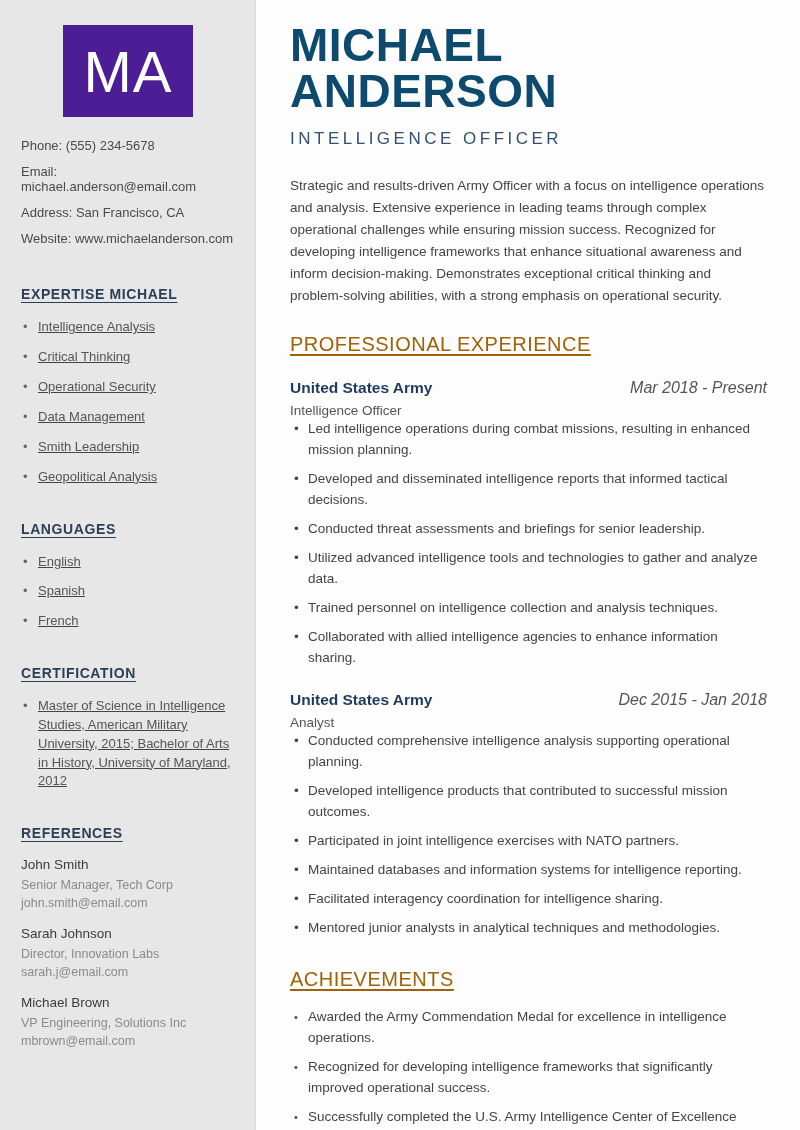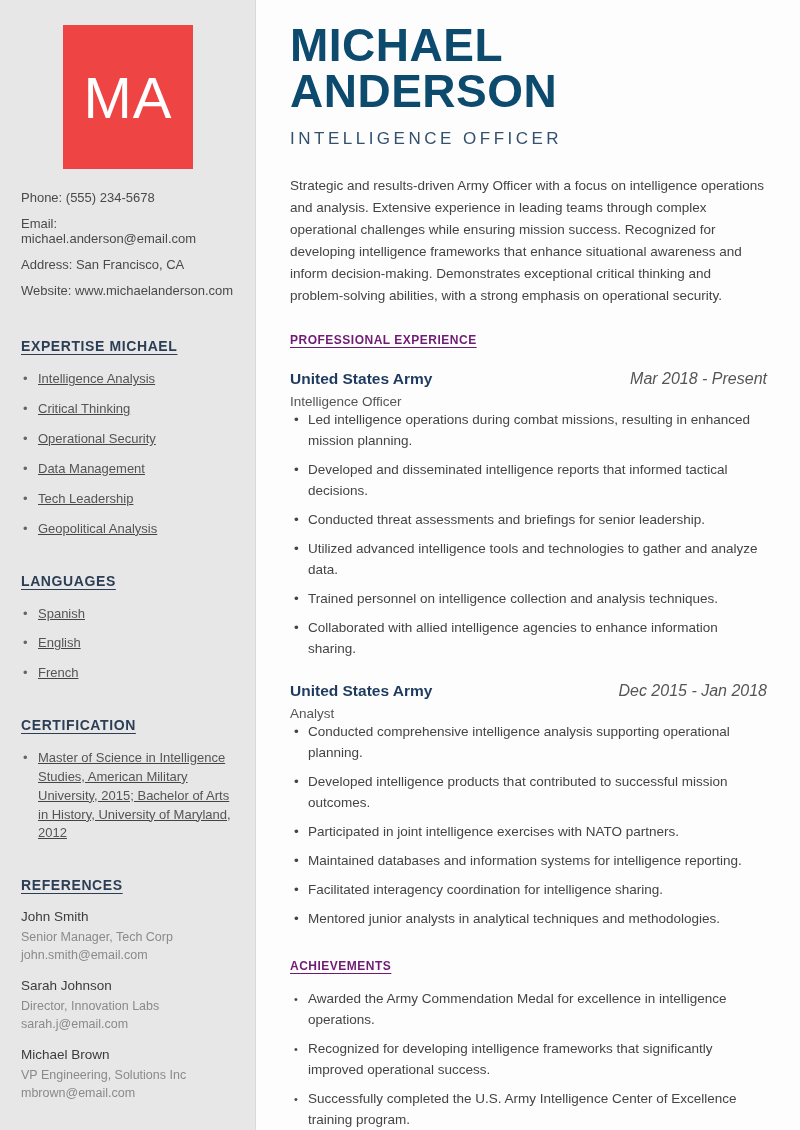"MA" .monogram-box { background: #ef4444 -> #4c1d95; height: 144px -> 92px }
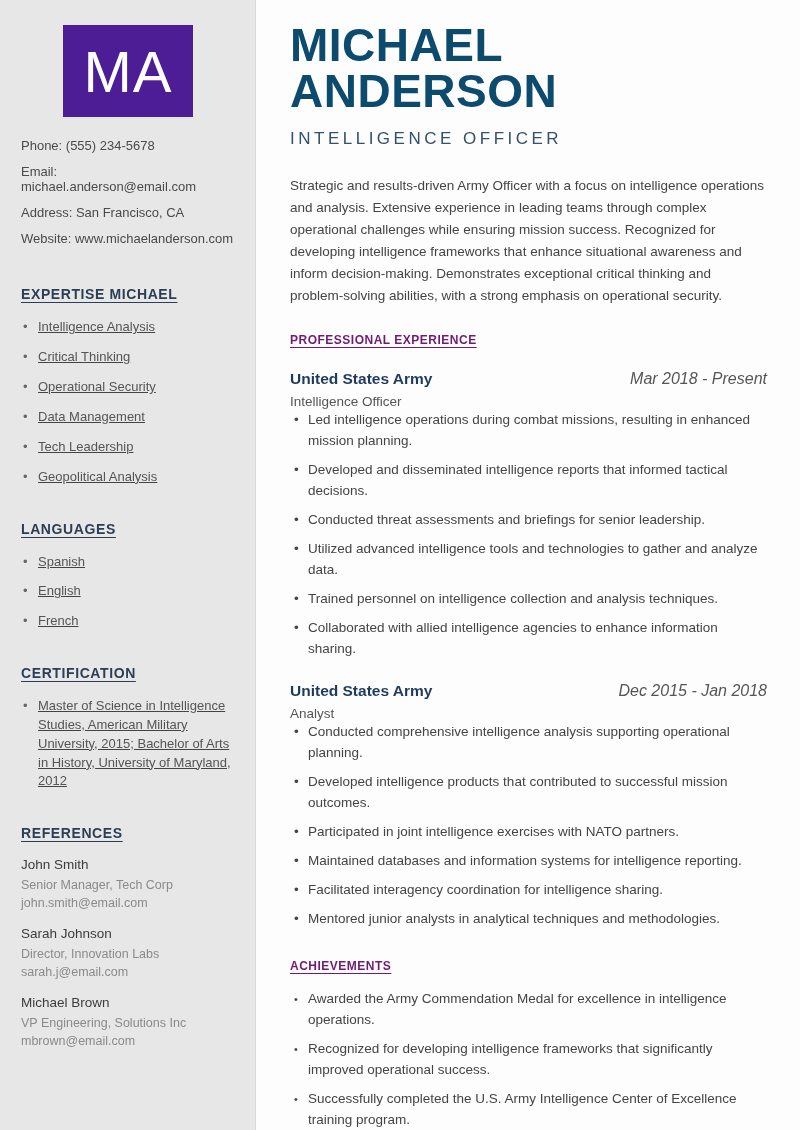"PROFESSIONAL EXPERIENCE" .main-heading { color: #701a75 -> #a16207; font-size: 12px -> 20px; font-weight: bold -> normal }
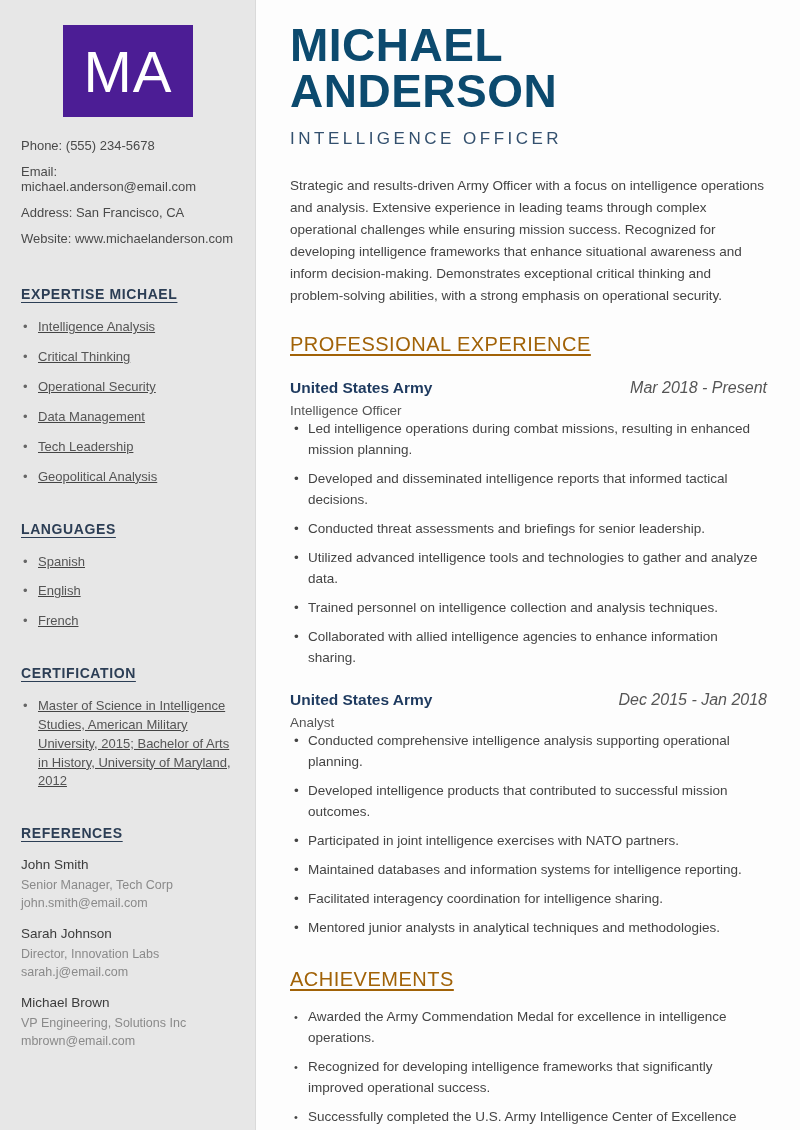"Tech Leadership" li { text: Tech -> Smith }
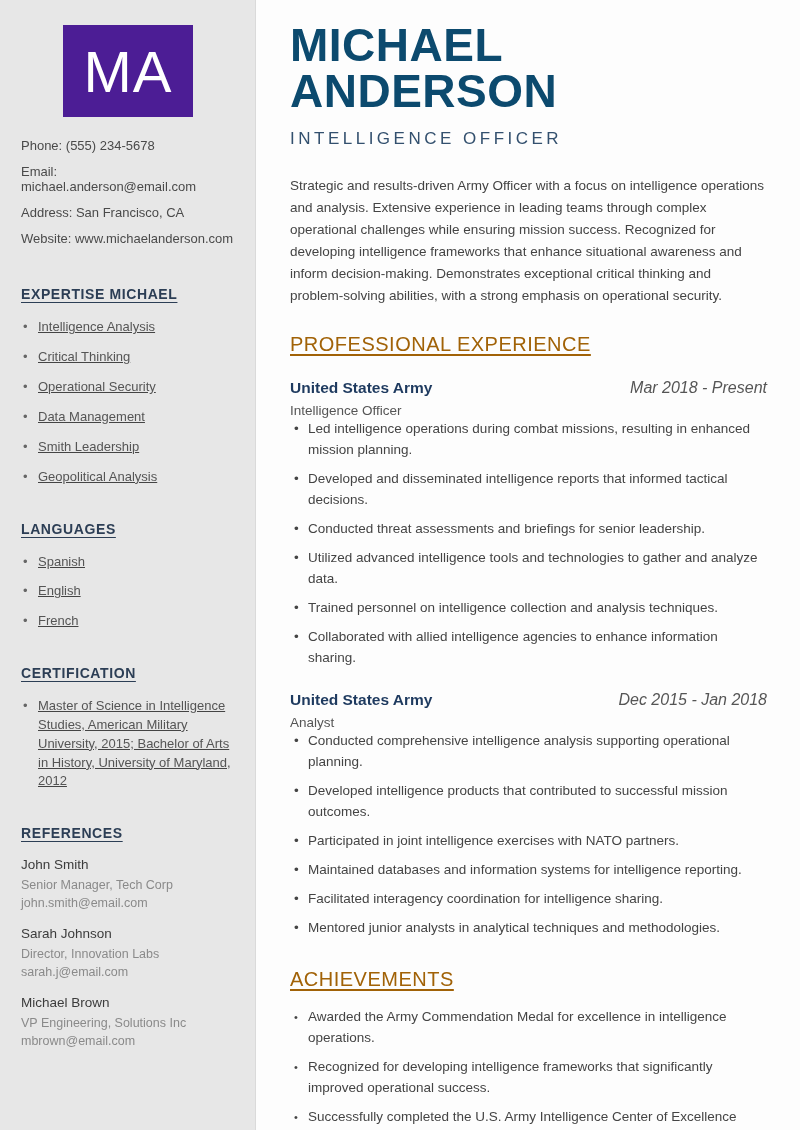"Spanish" li { order: before "English" -> after "English" }
